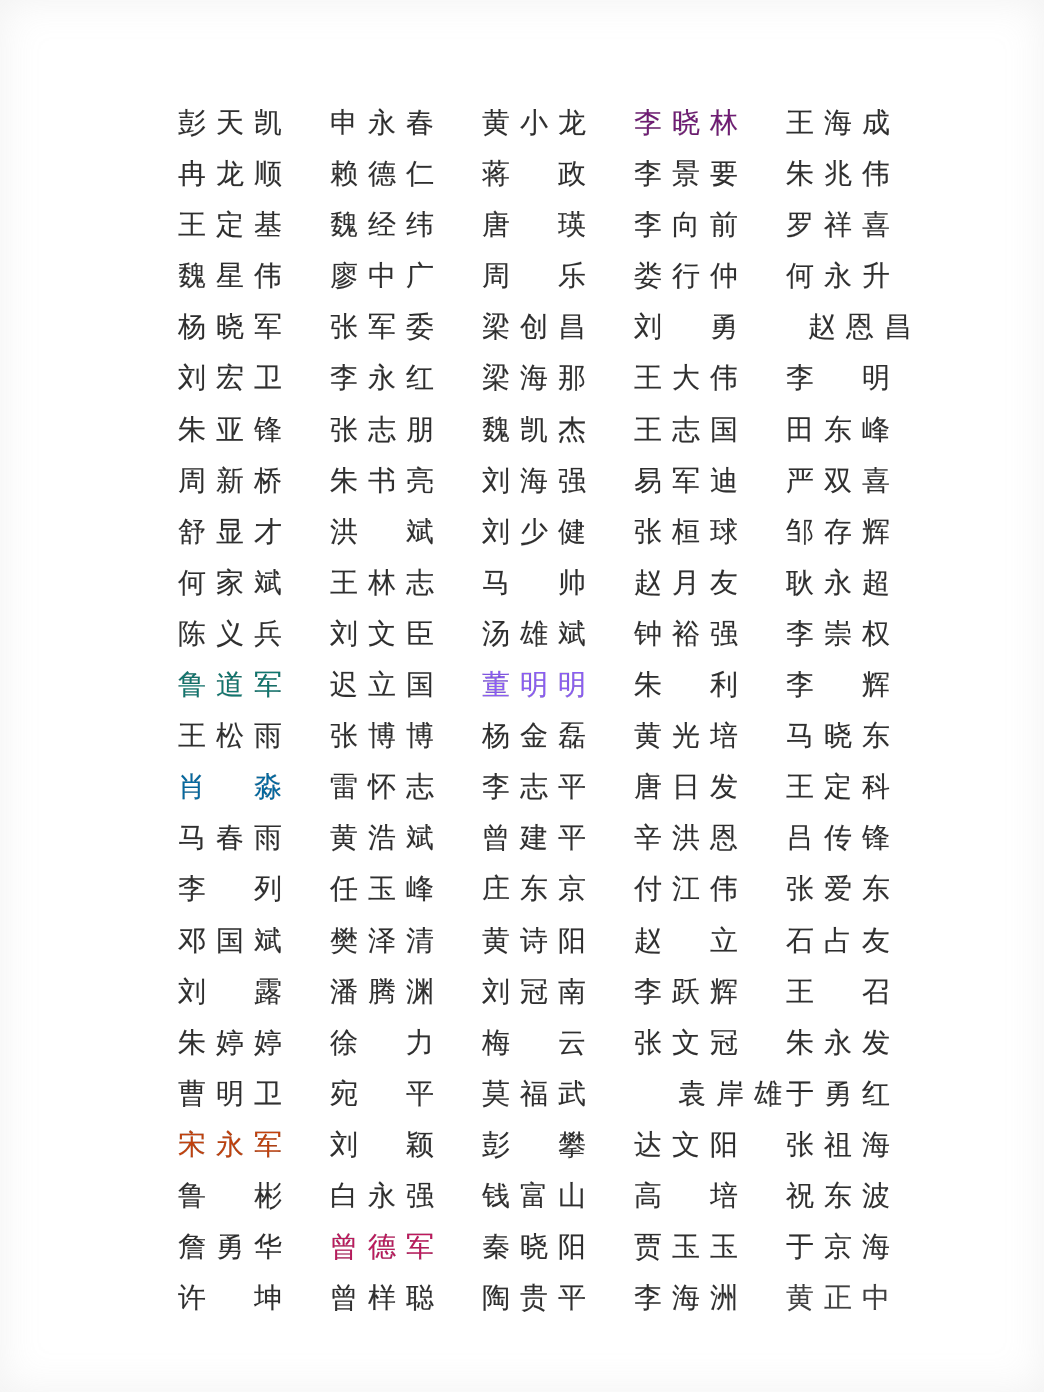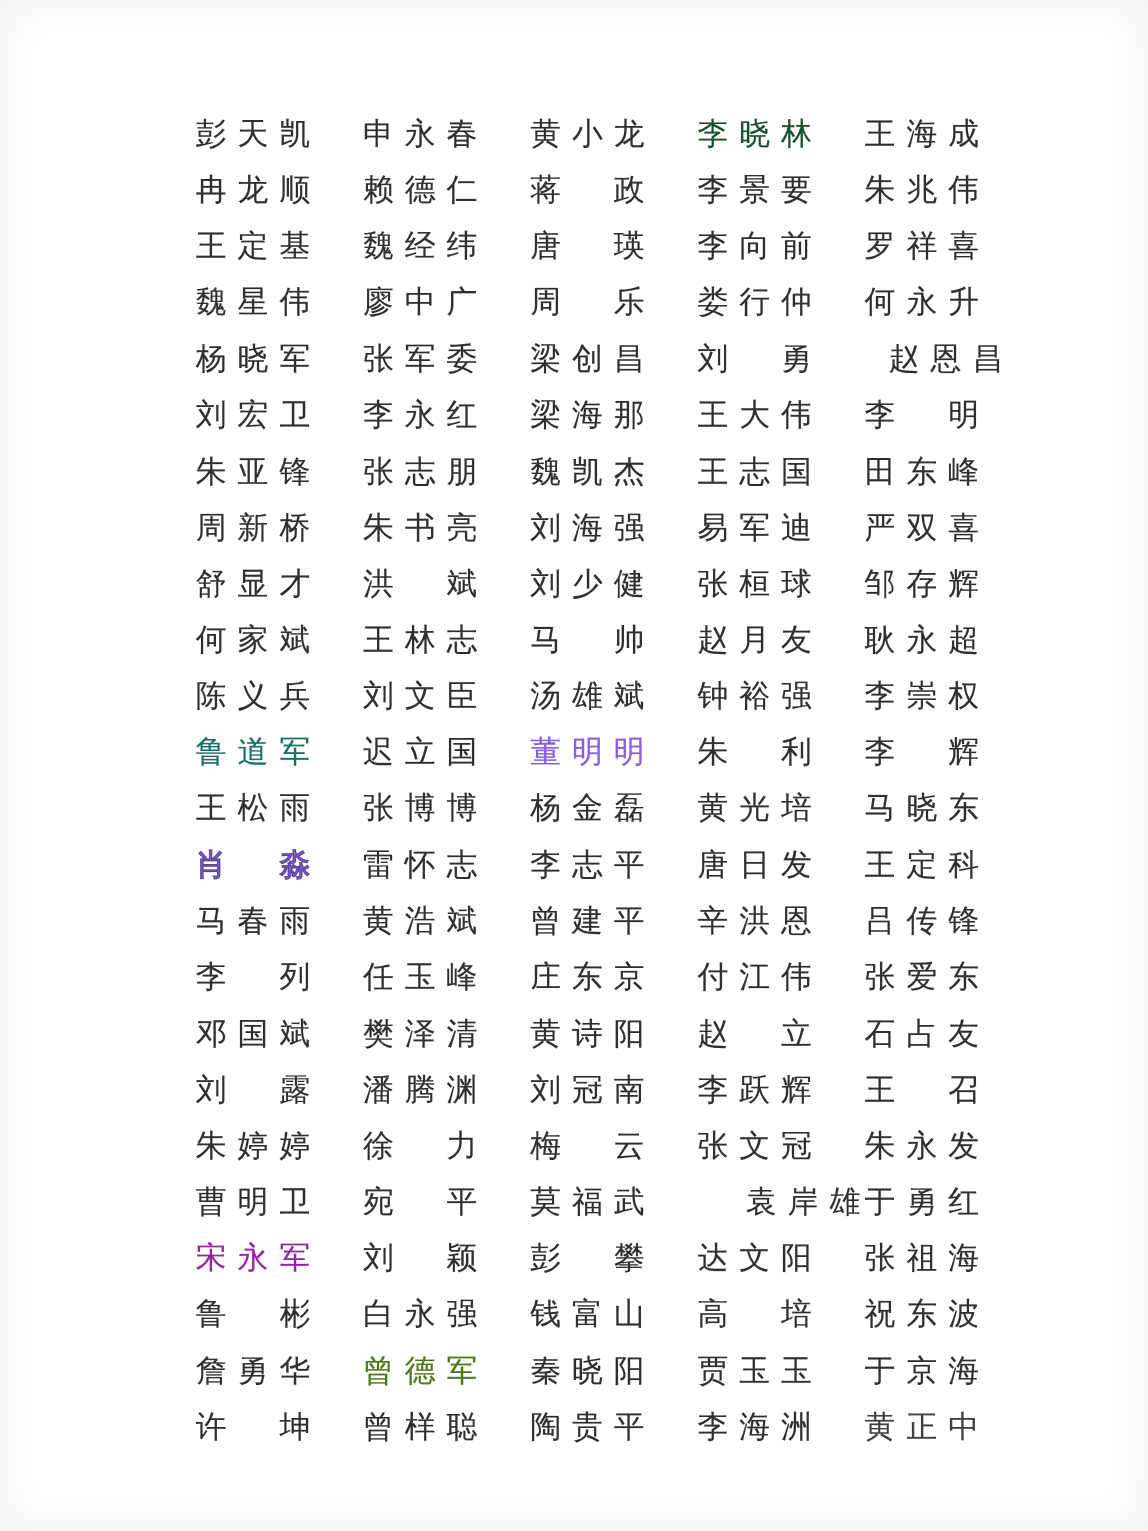"李晓林" div.name-cell { color: #14532d -> #701a75 }
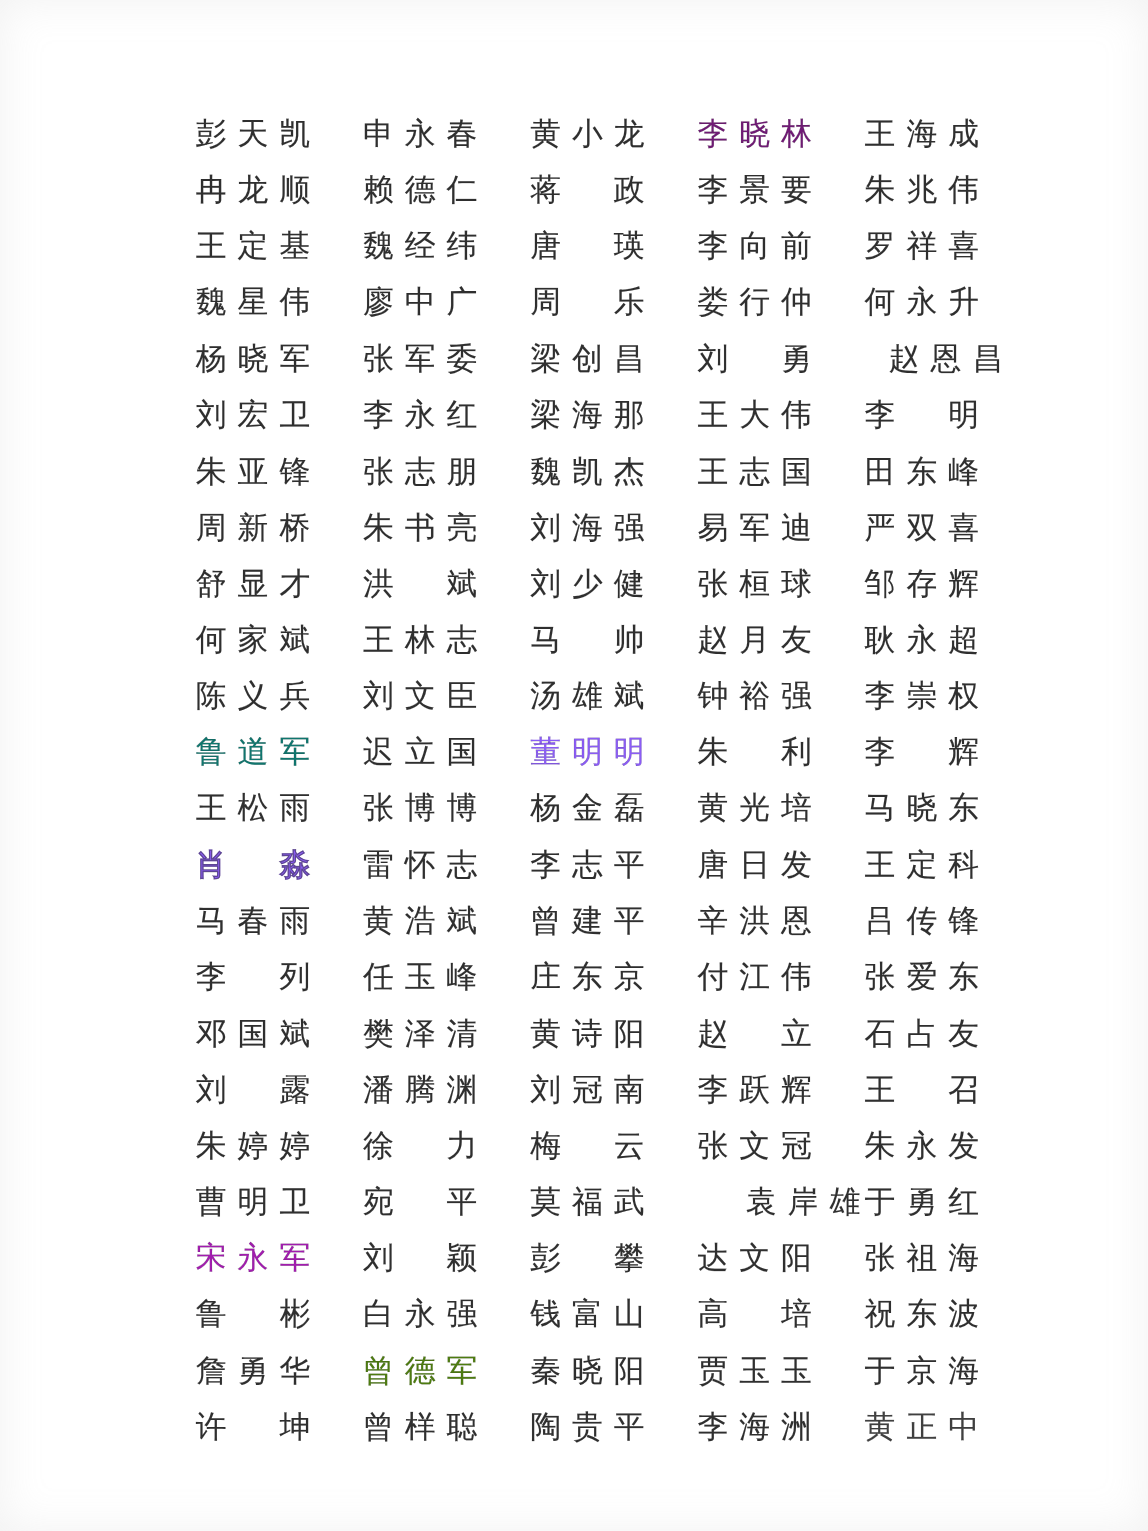"肖淼" div.name-cell { color: #8b5cf6 -> #0369a1; font-weight: bold -> none }
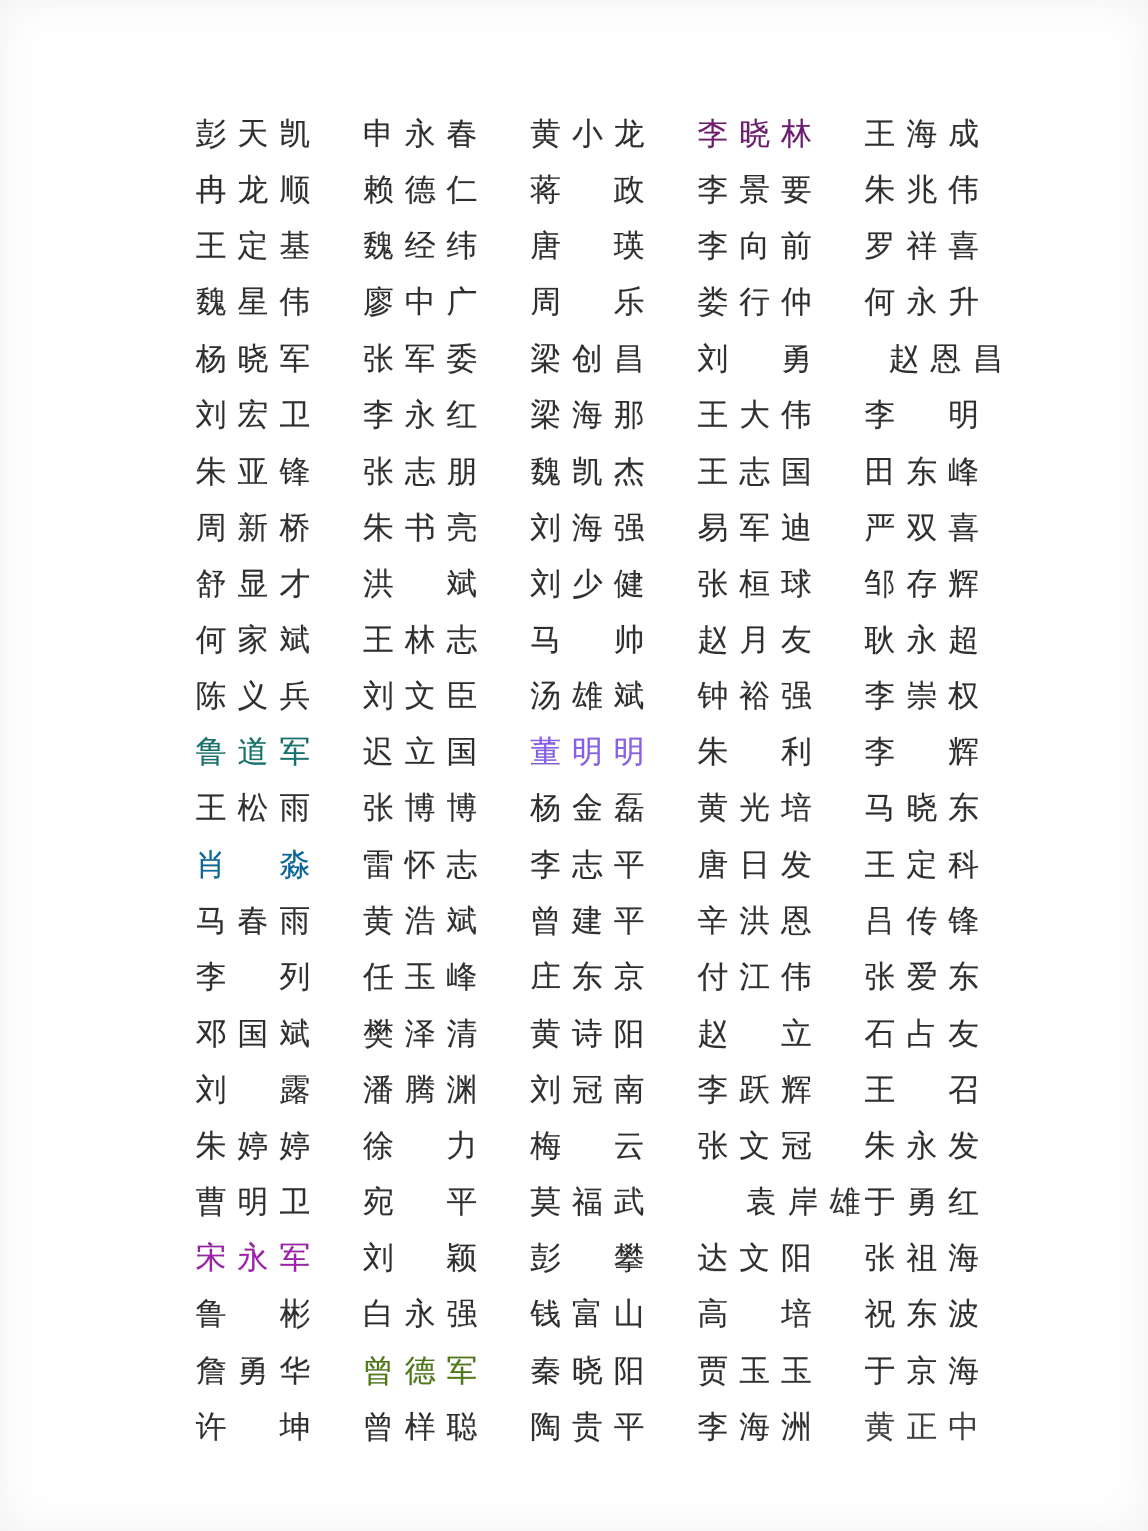"宋永军" div.name-cell { color: #a21caf -> #c2410c }
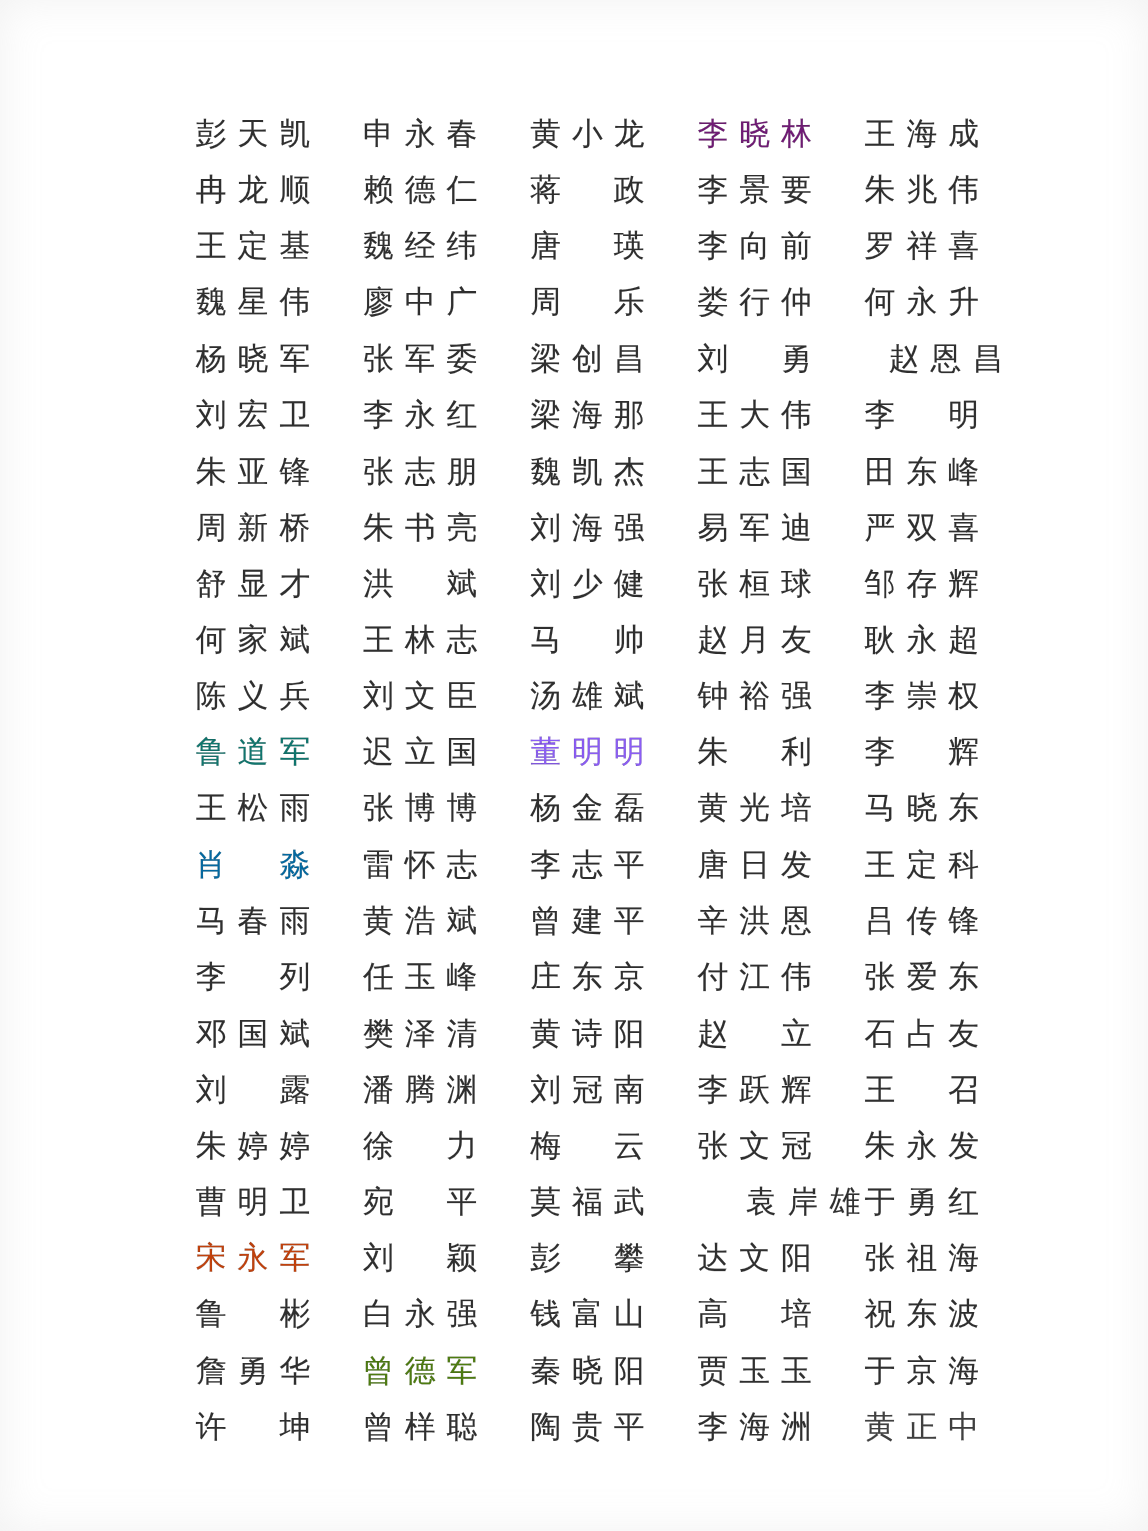"曾德军" div.name-cell { color: #4d7c0f -> #be185d }
